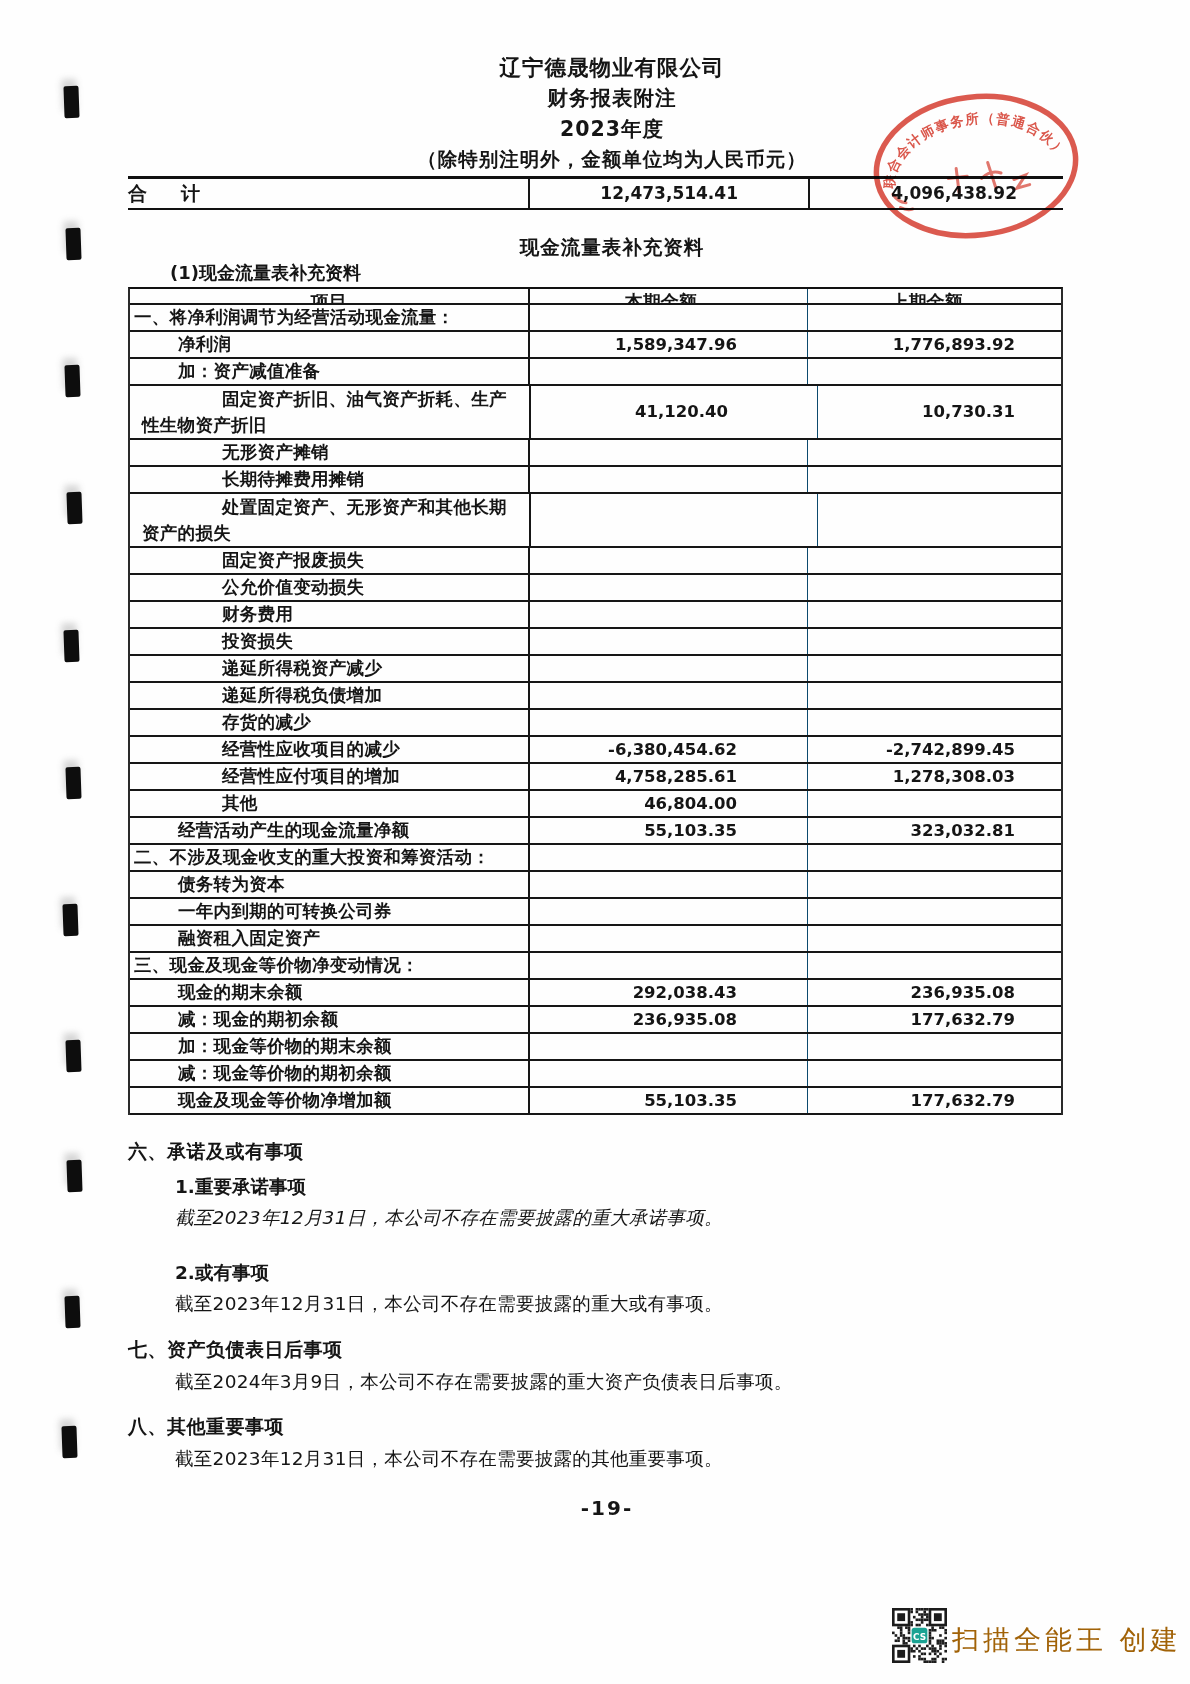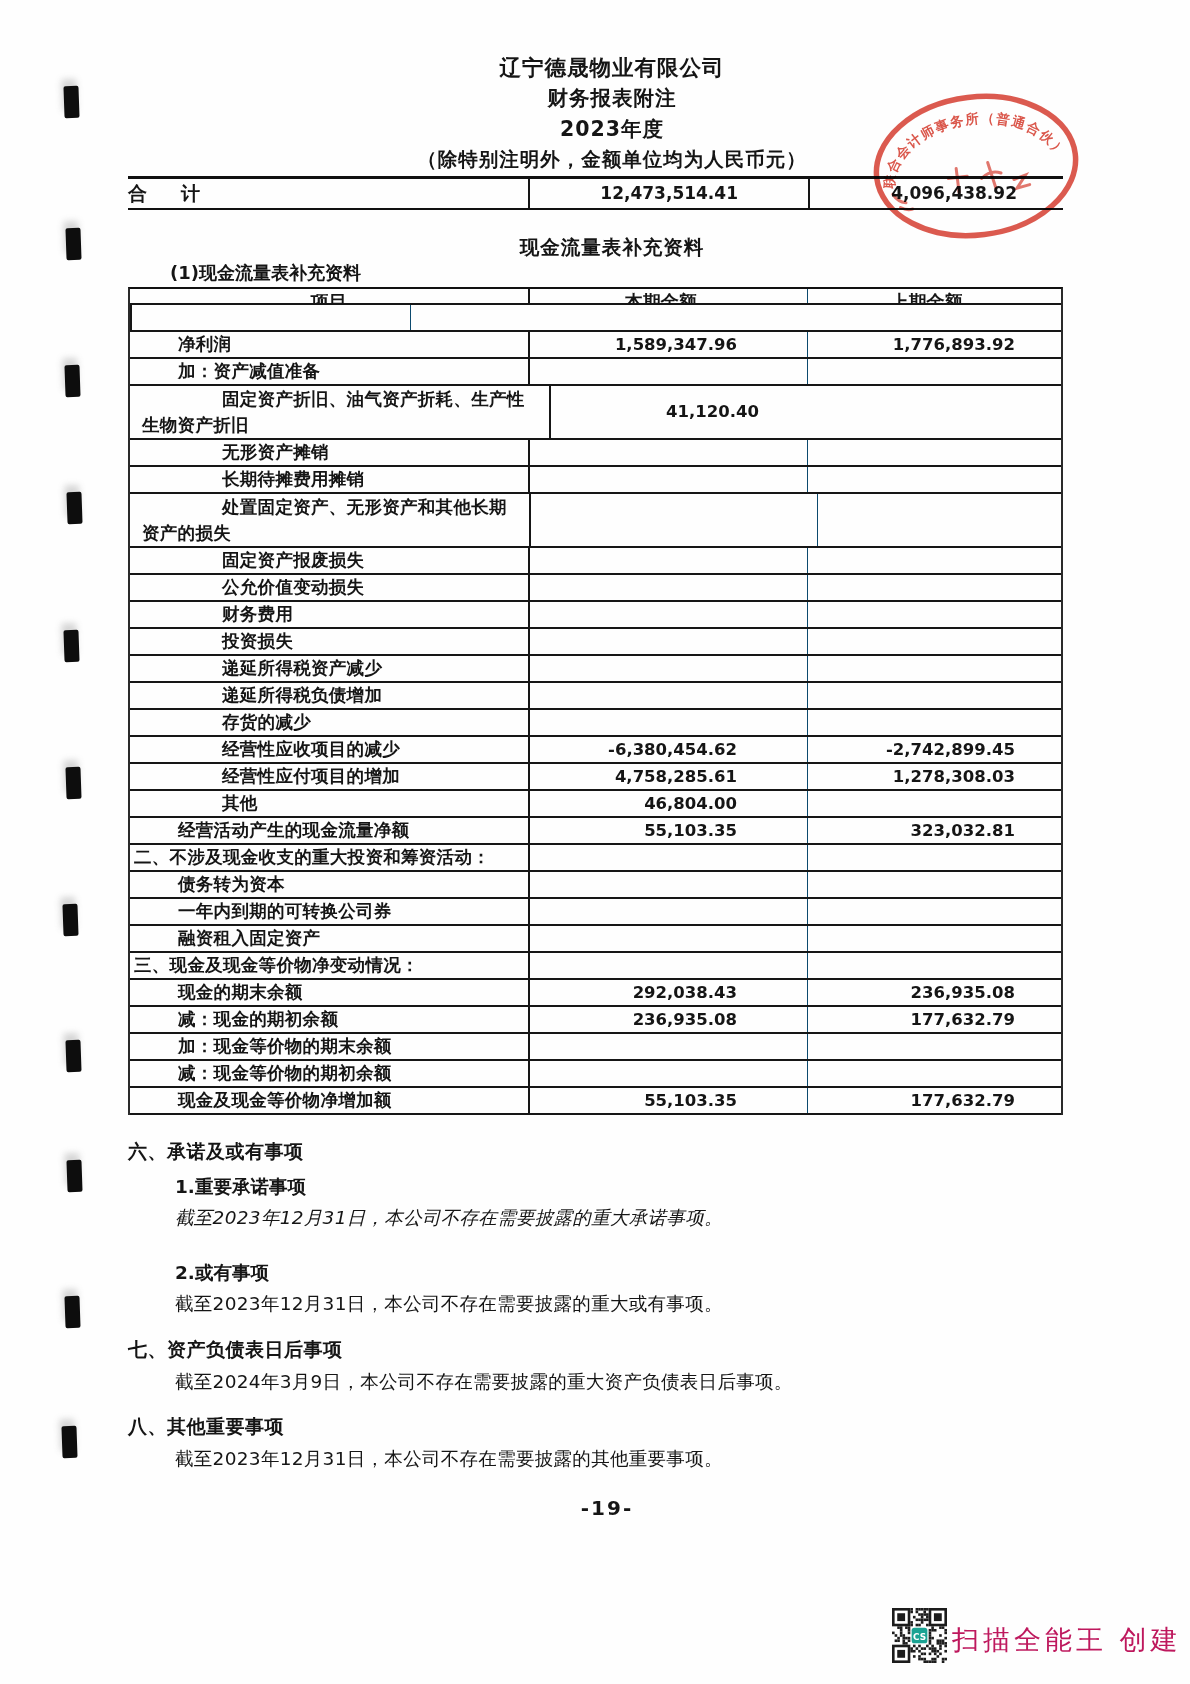"一、将净利润调节为经营活动现金流量：" div.cell { html: none -> <div>一、将净利润调节为经营活动现金流量：</div> }
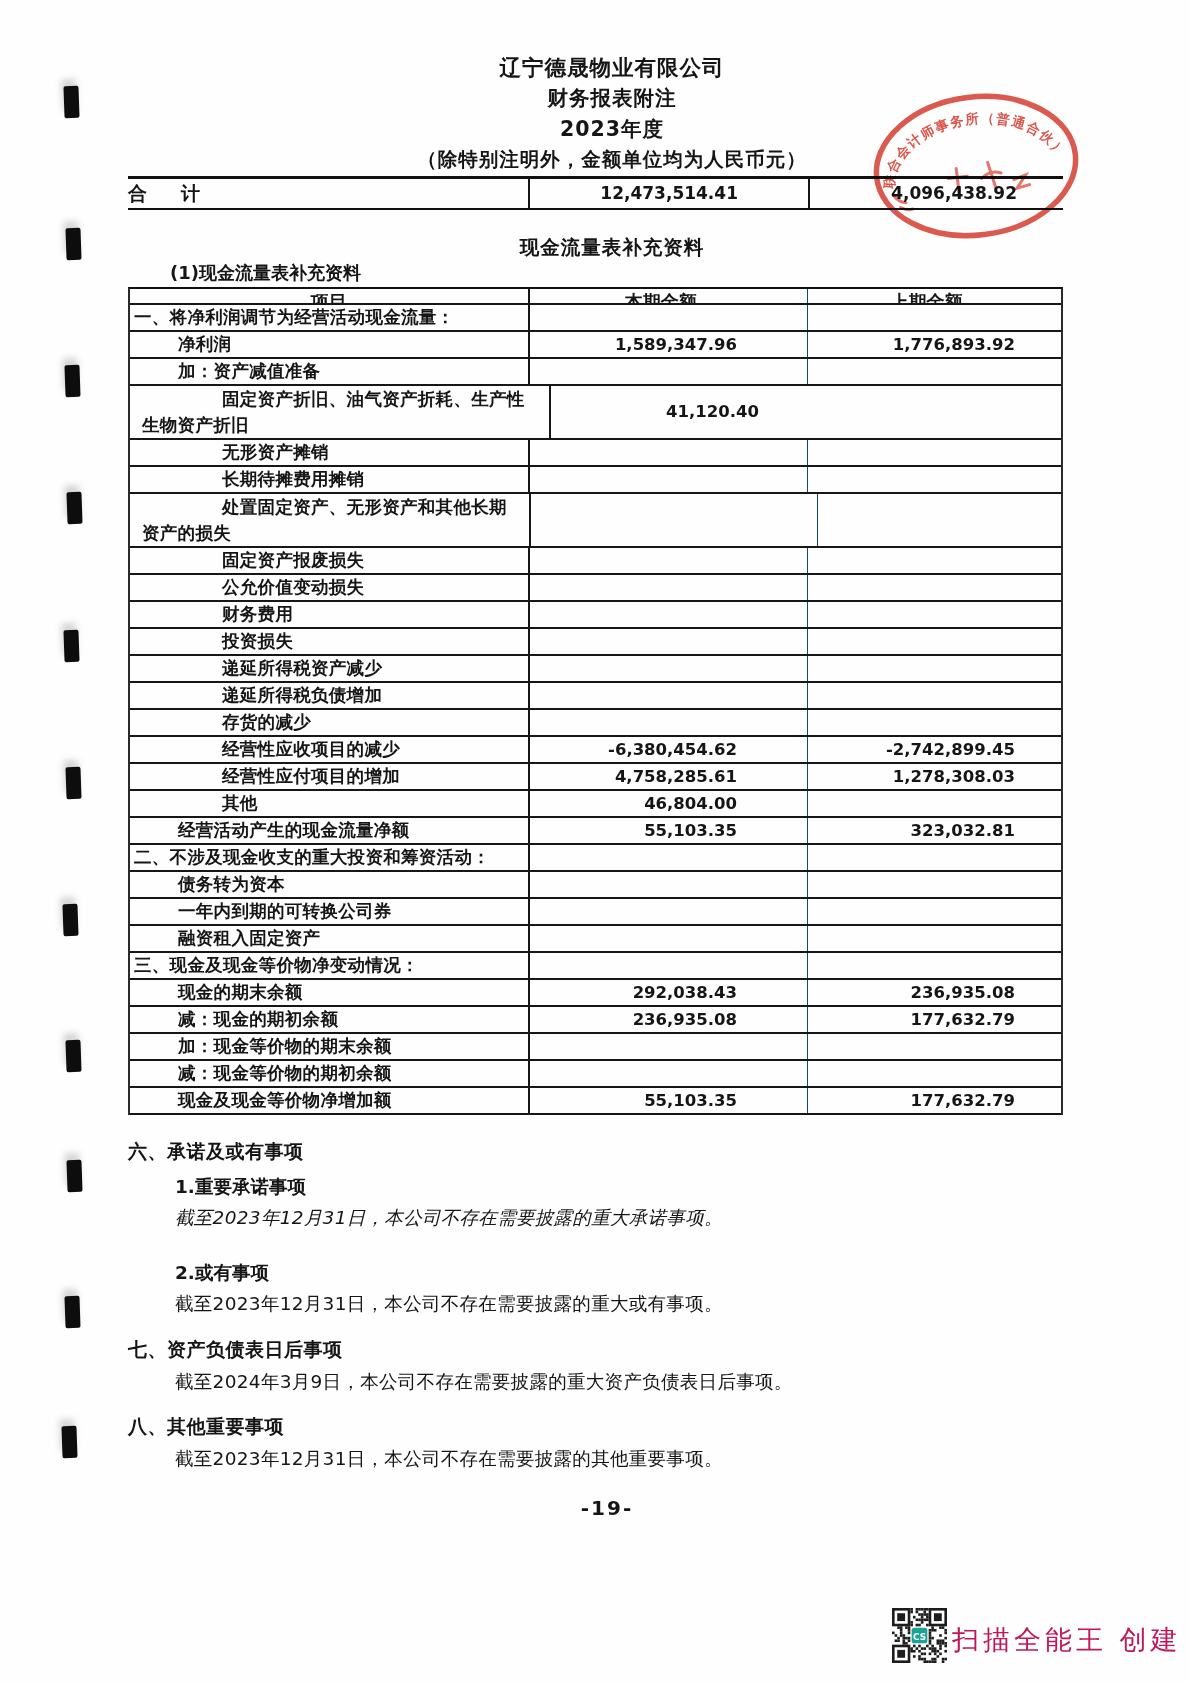"10,730.31" div.cell { html: none -> <div>10,730.31</div> }
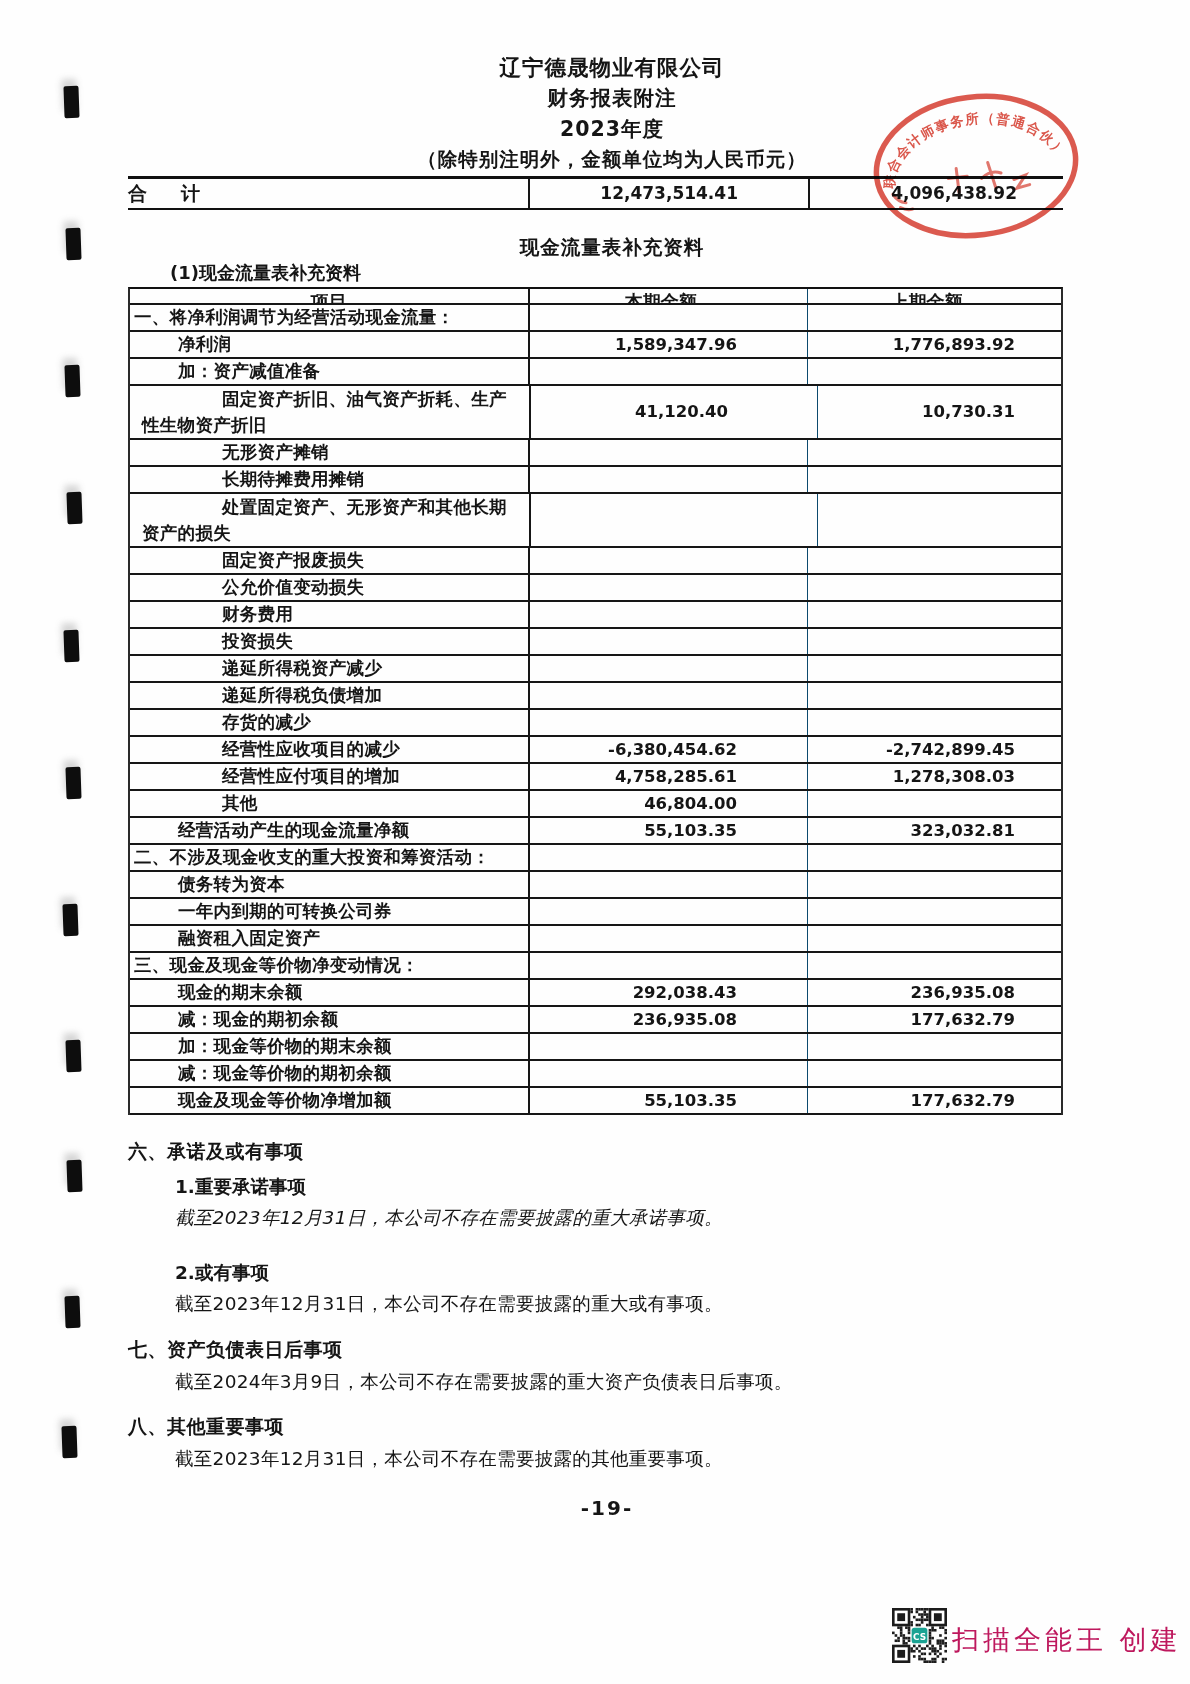"扫描全能王 创建" .scanner-caption { color: #be185d -> #a16207 }
